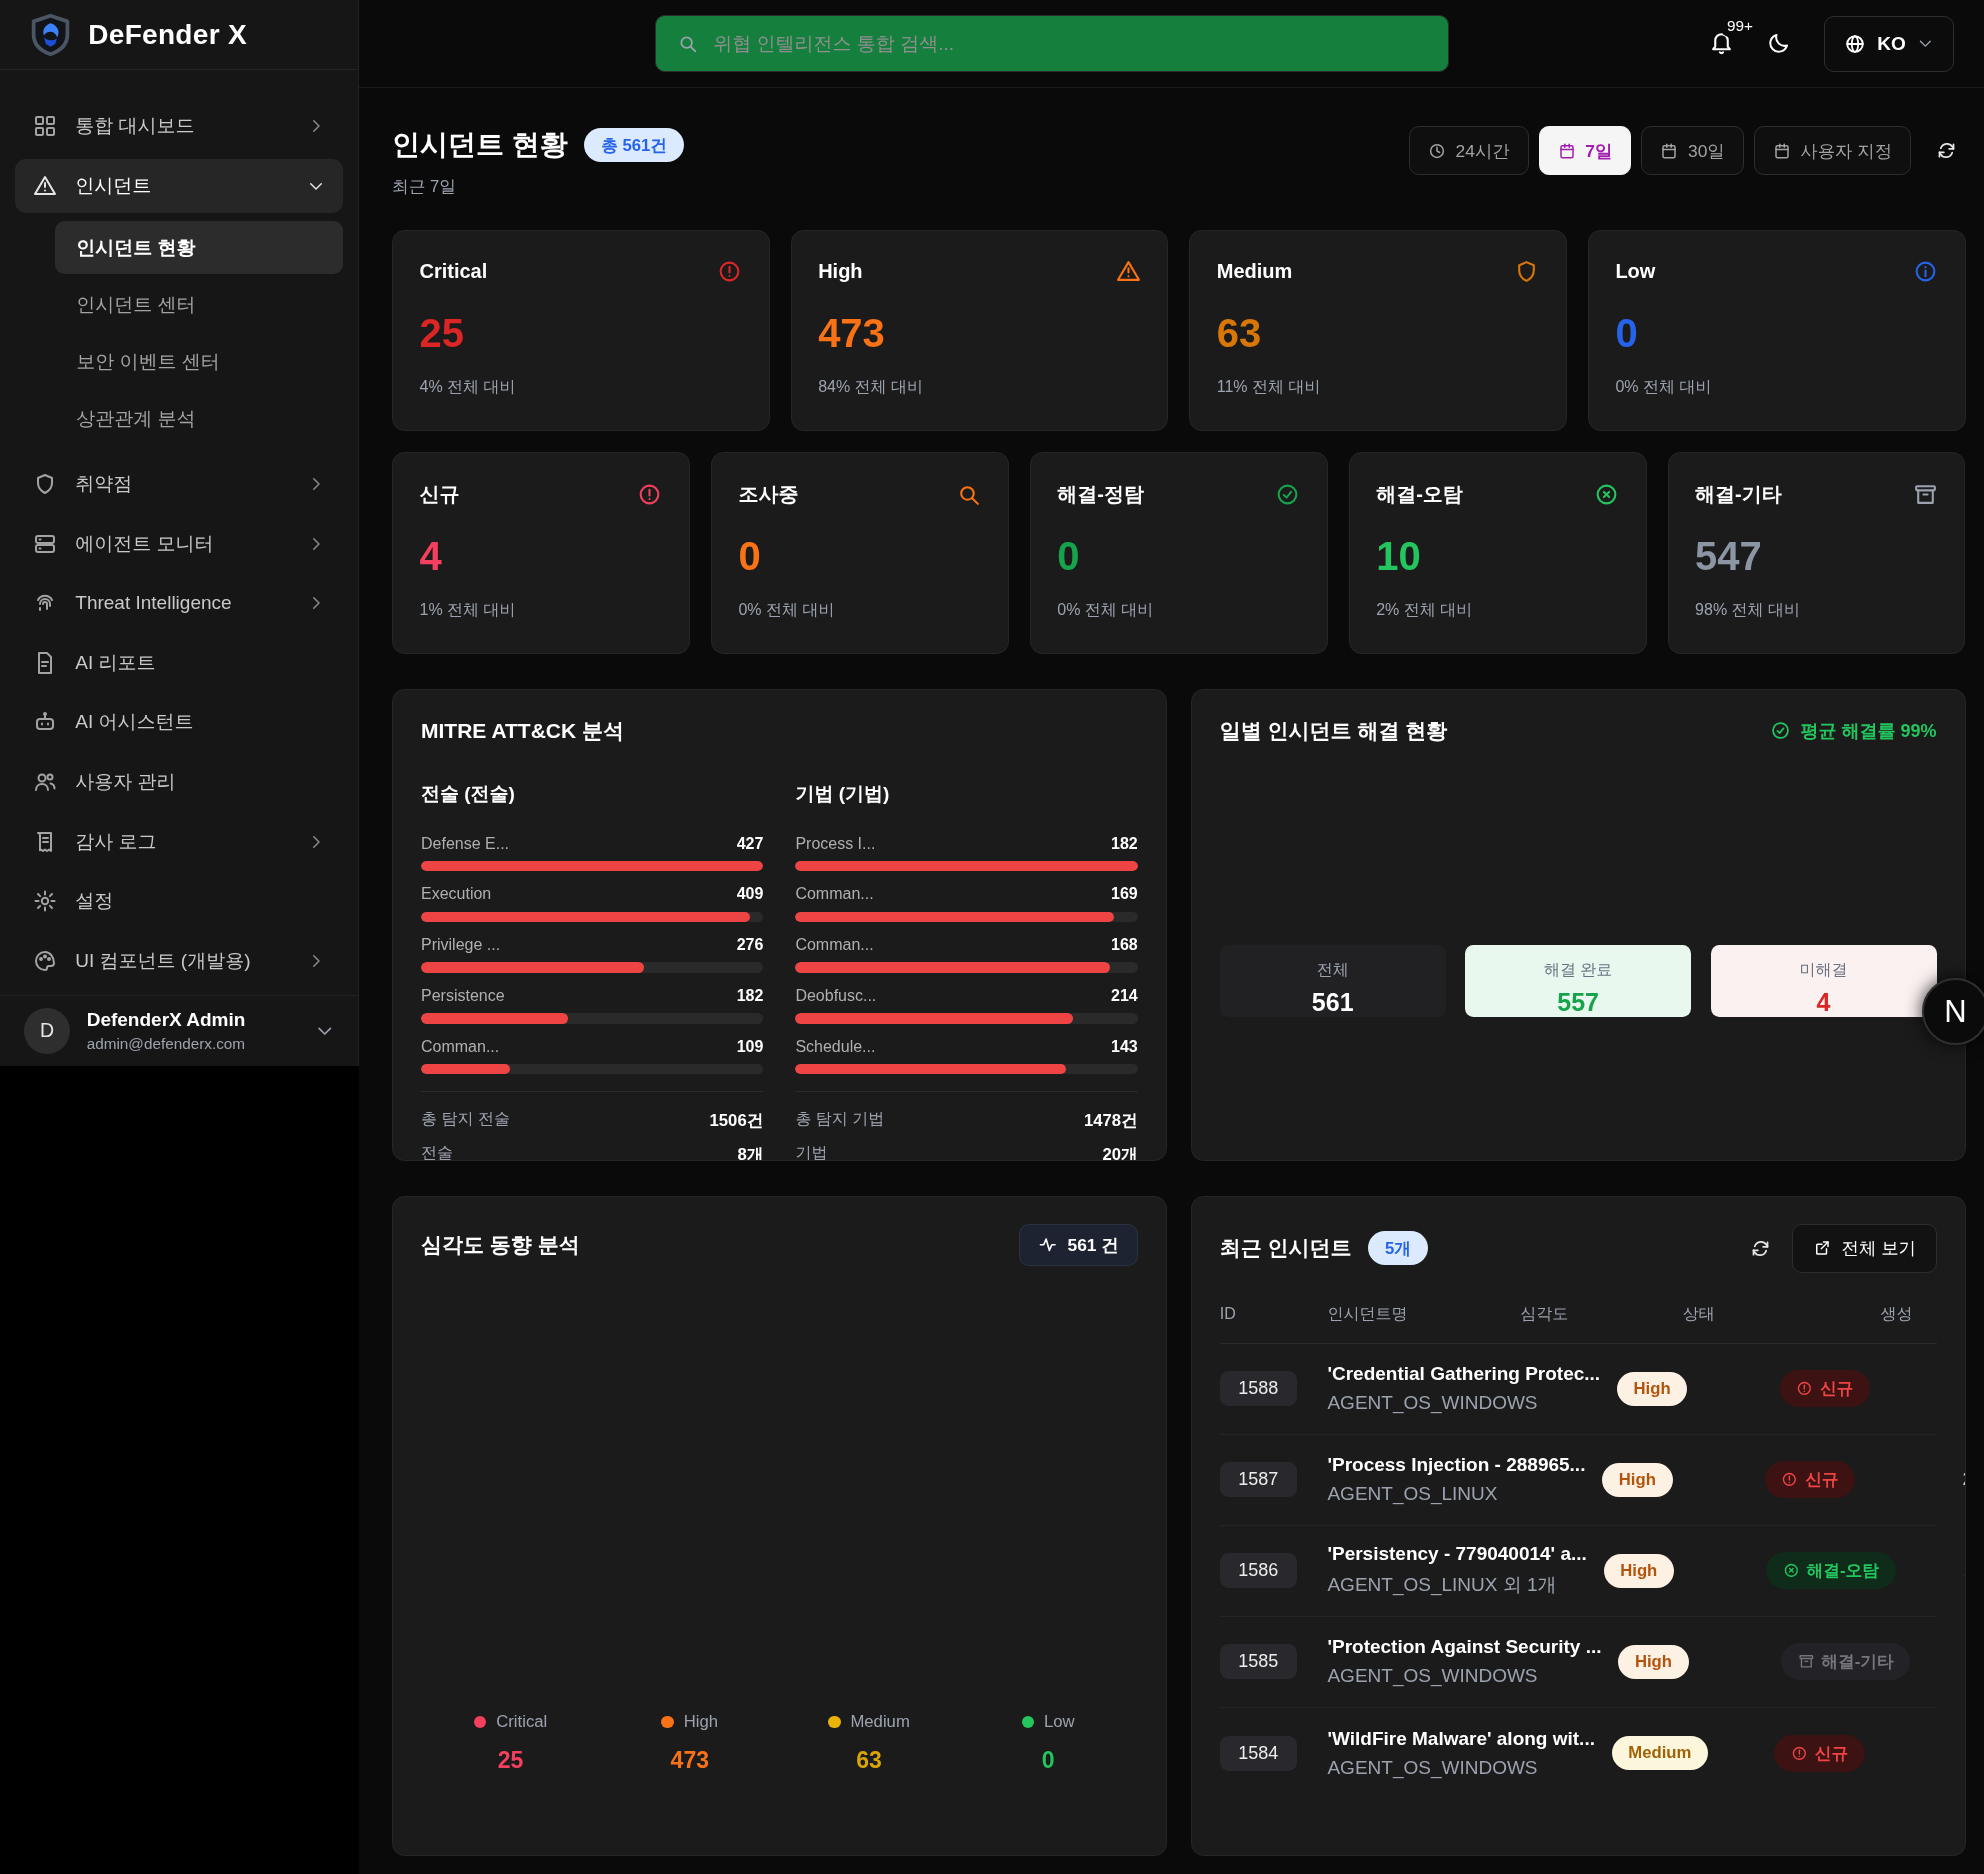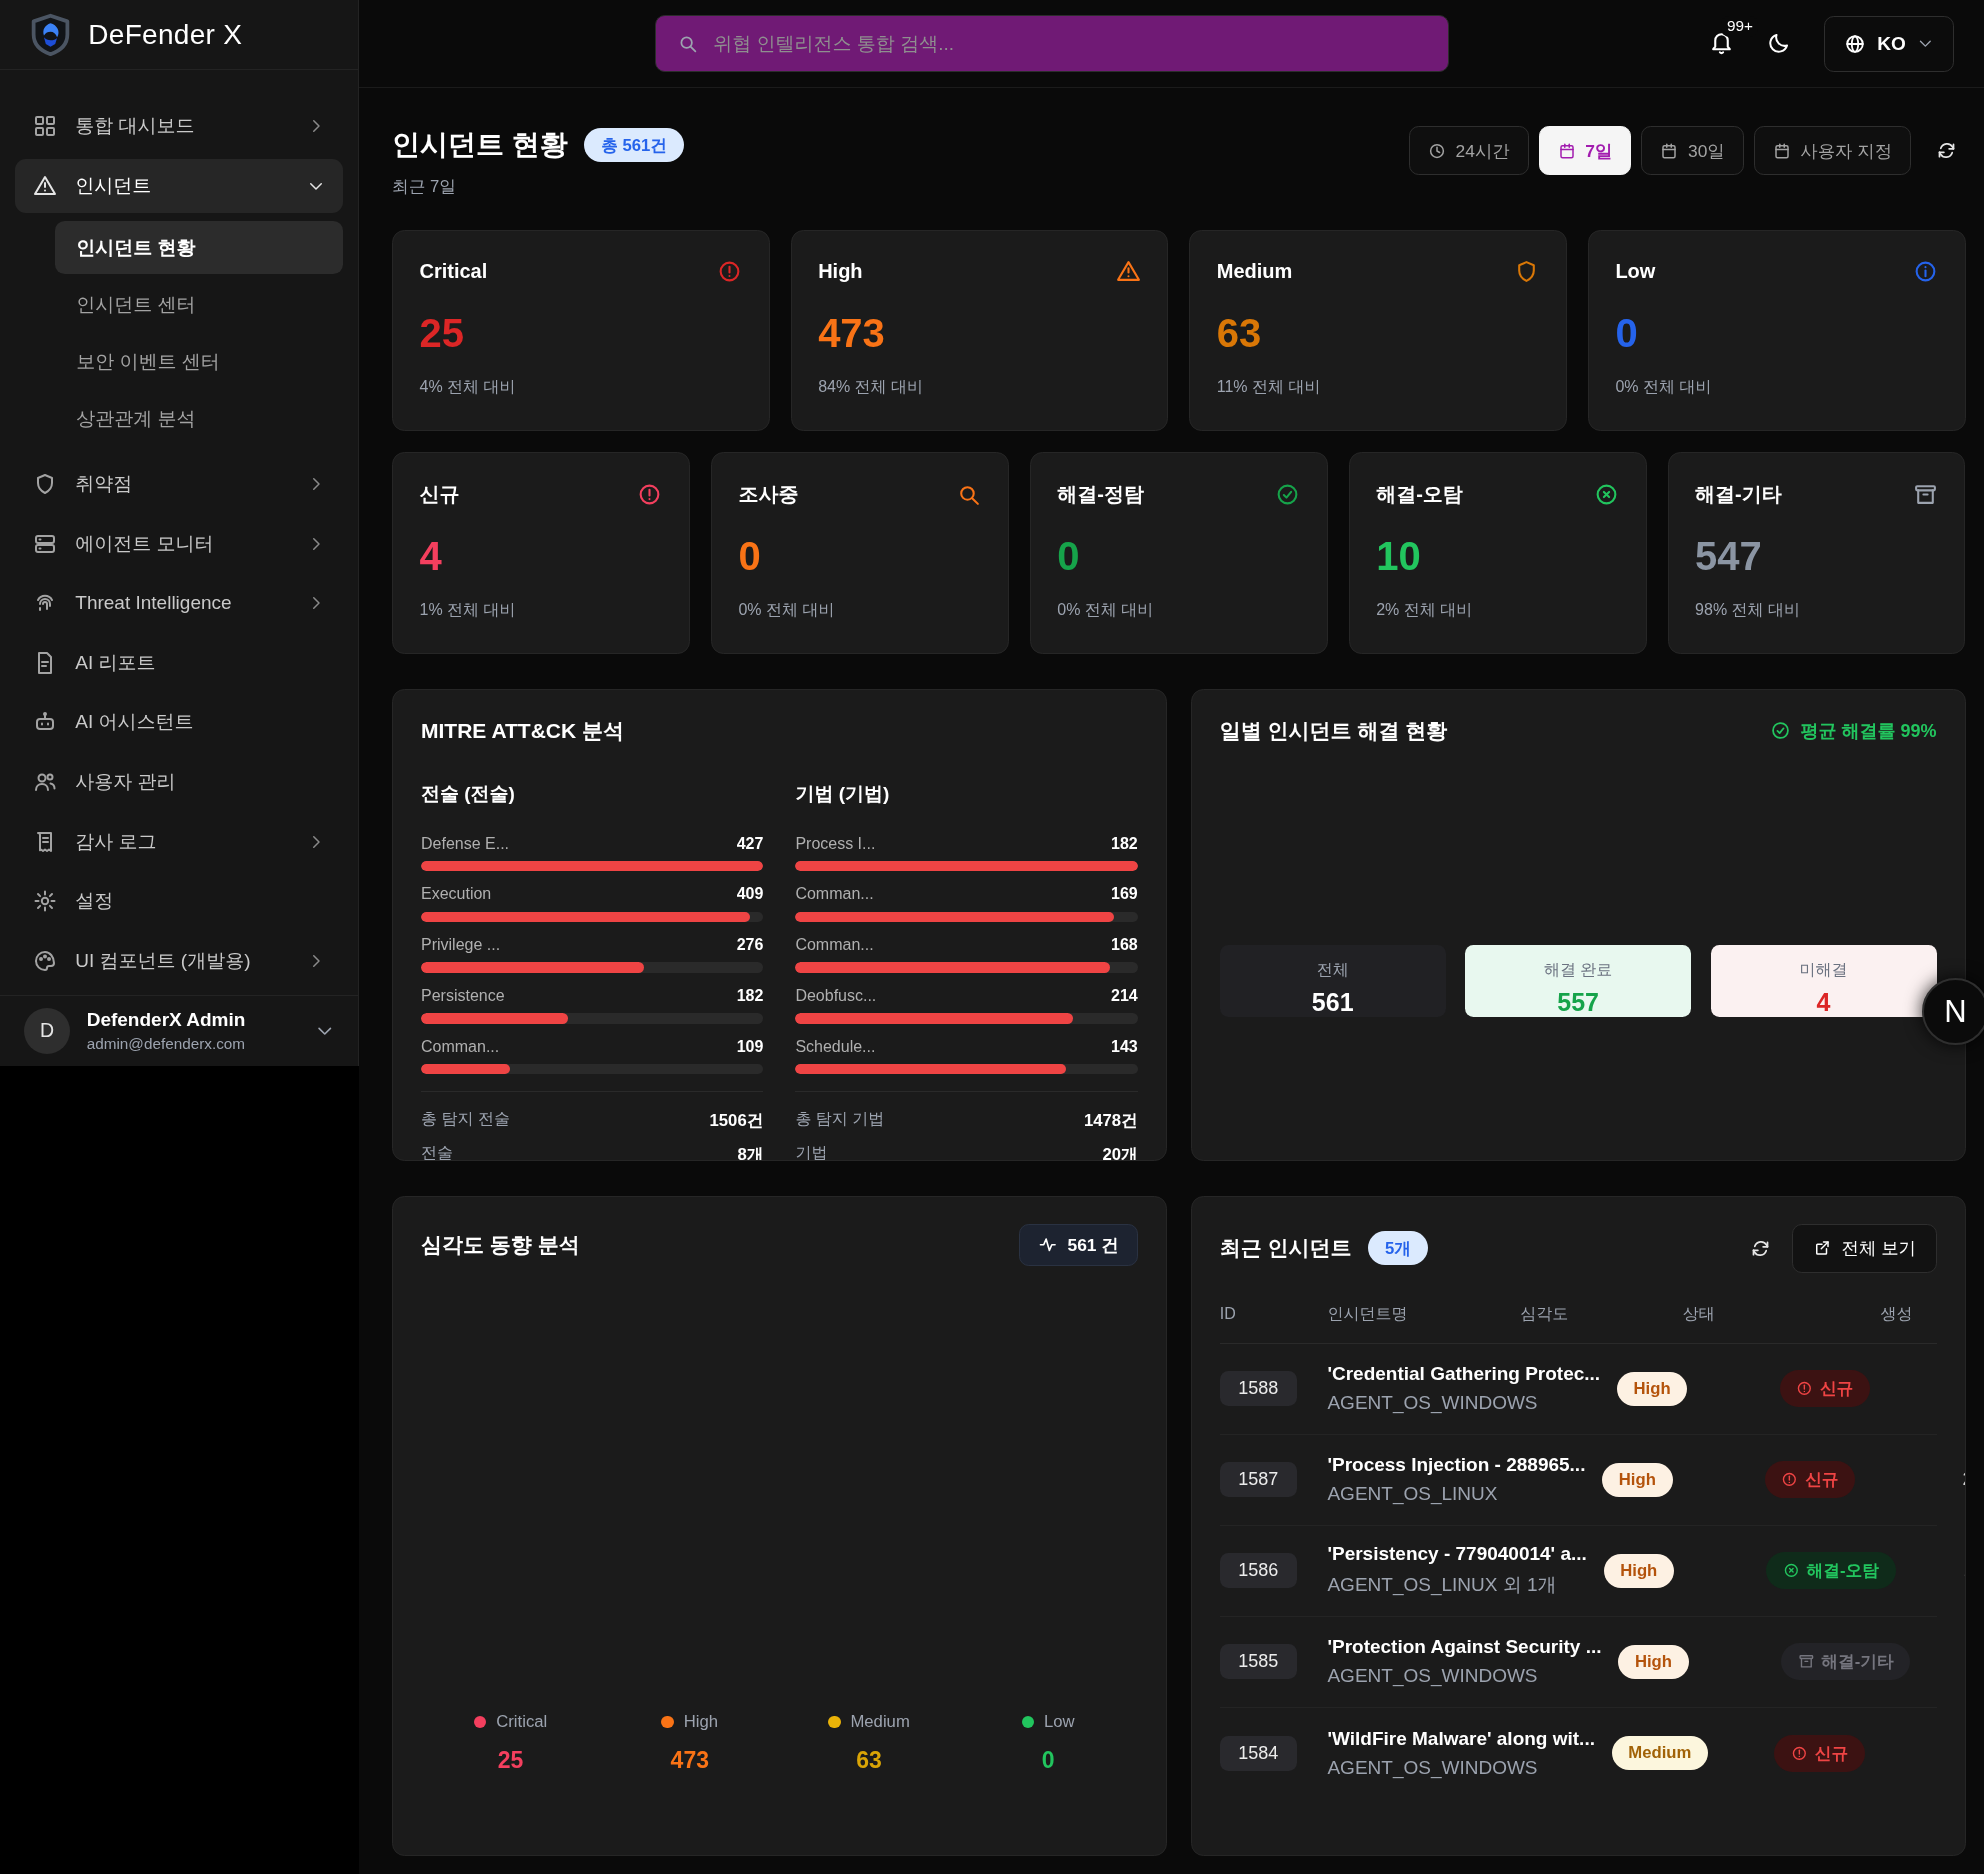"DeFender X" .logo-text { font-weight: 400 -> 700 }
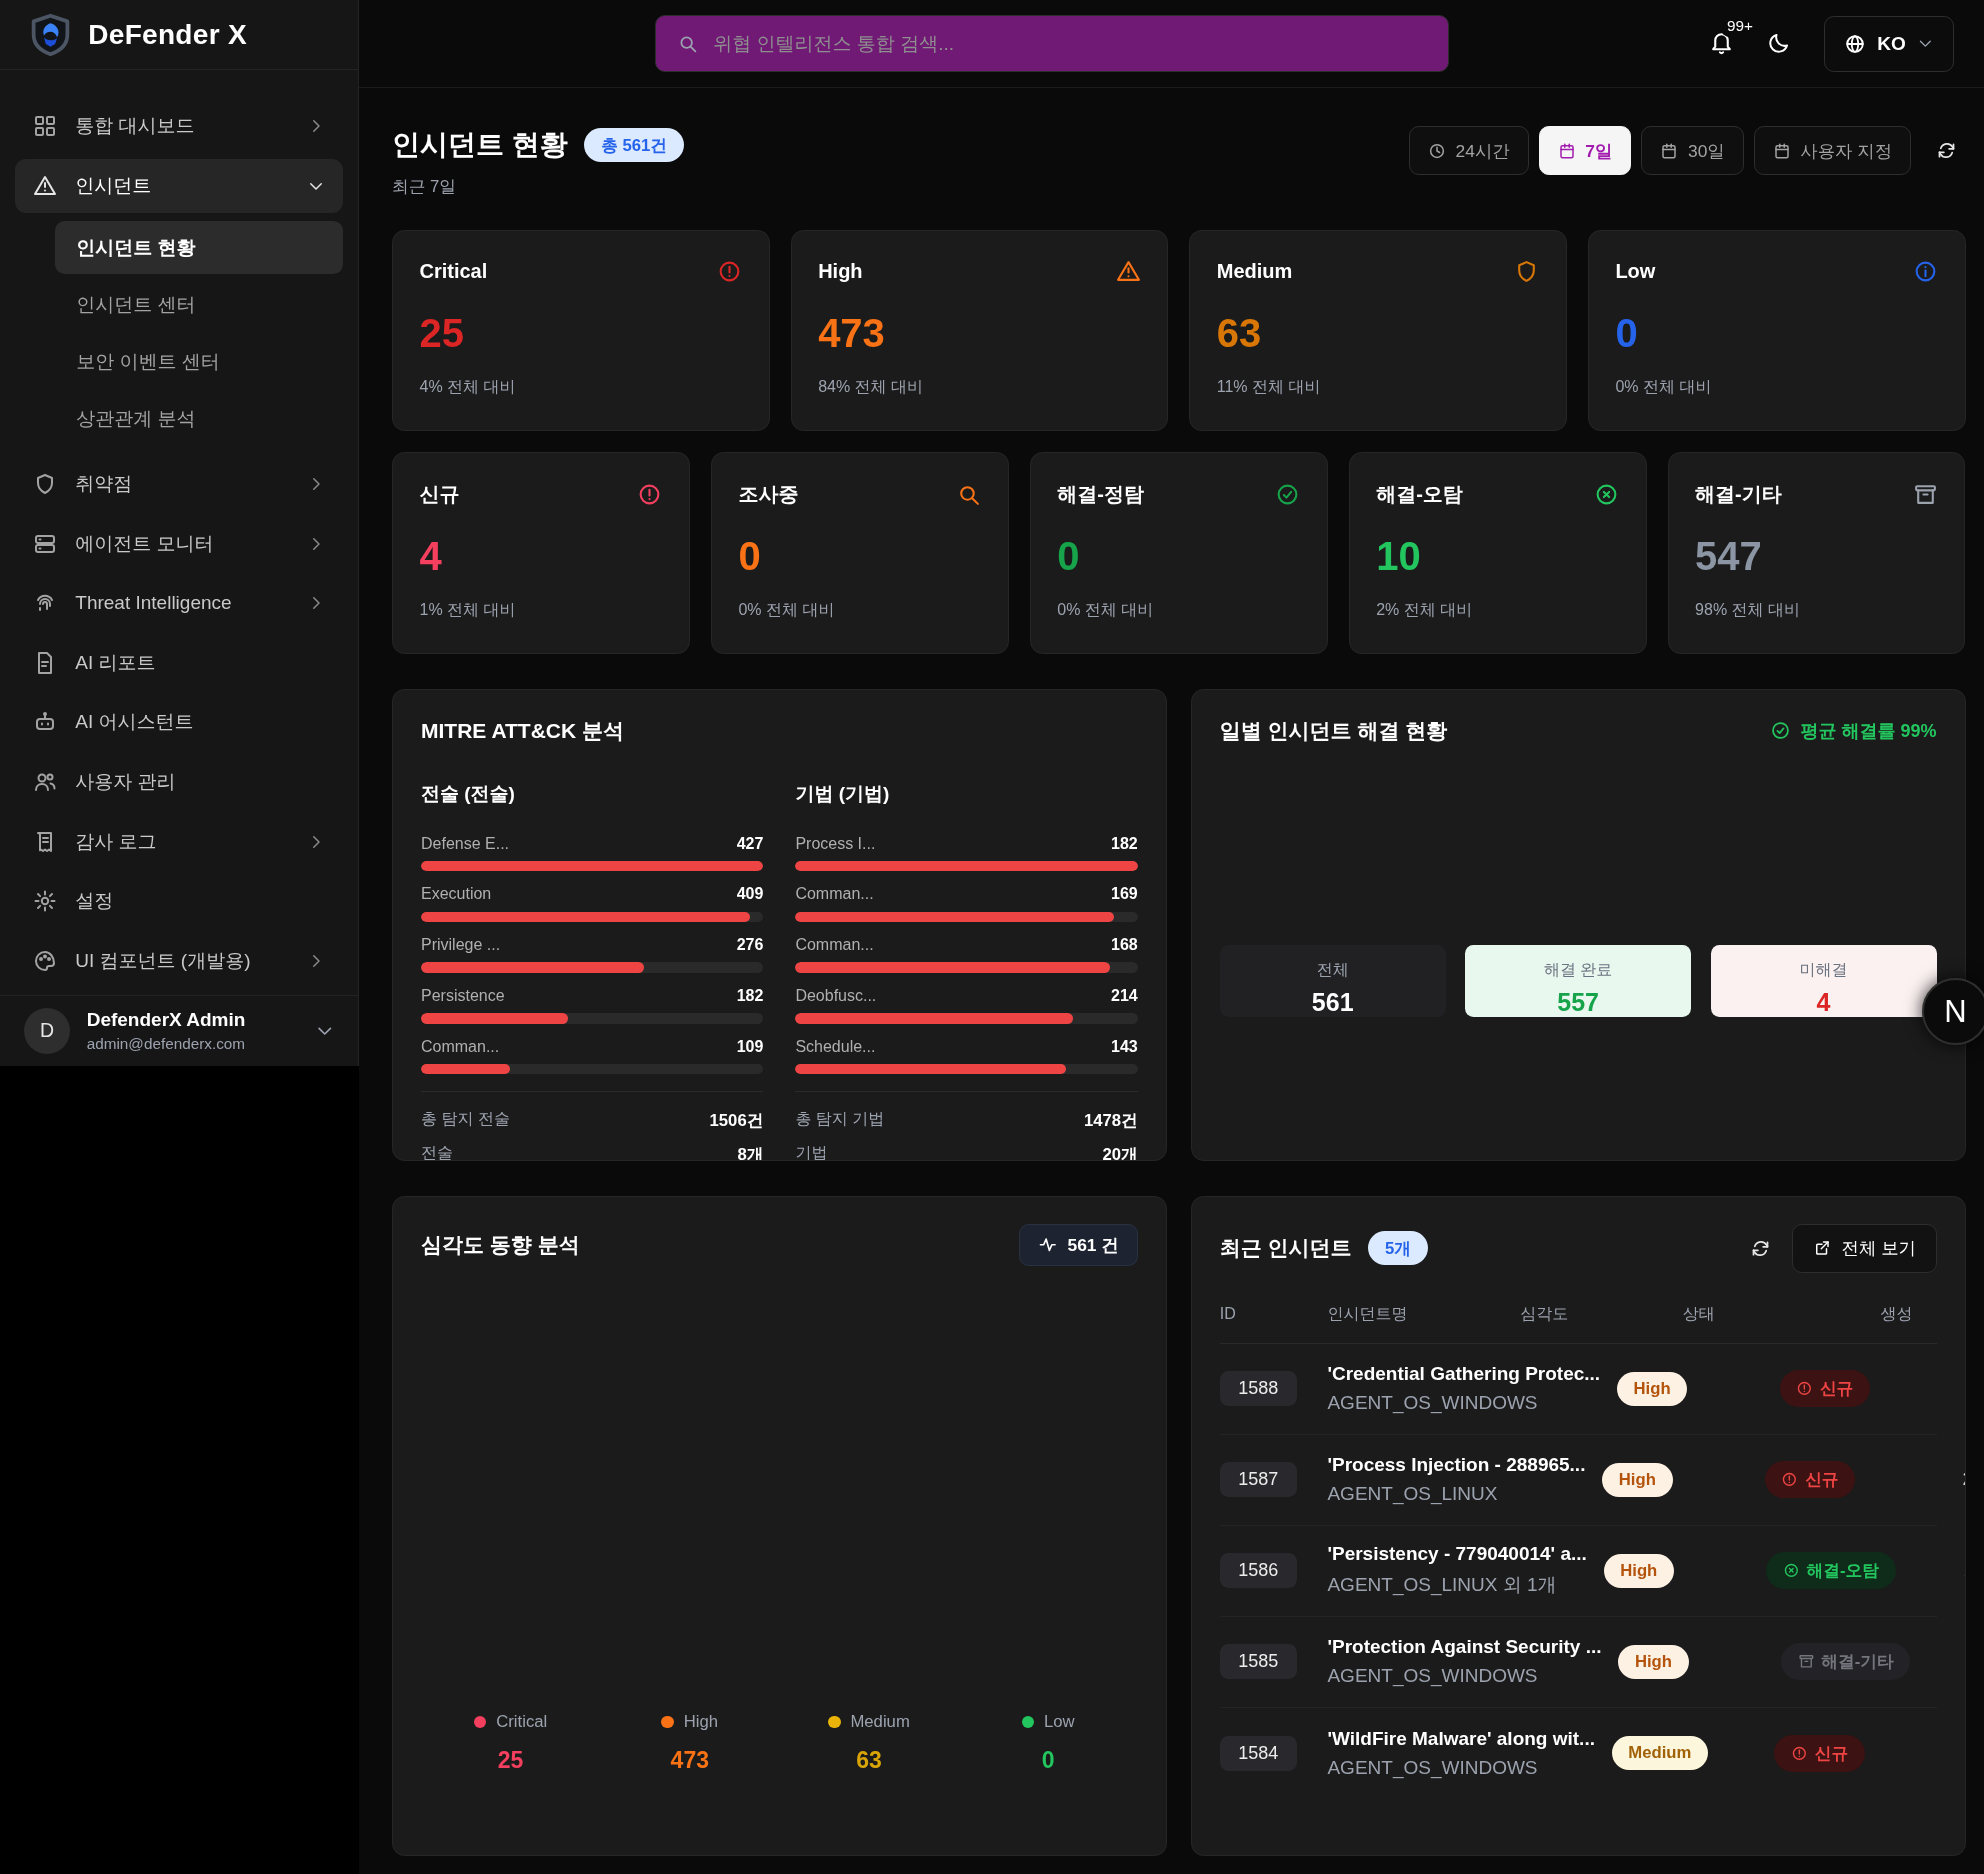"위협 인텔리전스 통합 검색..." .search-box { background: #701a75 -> #15803d }
